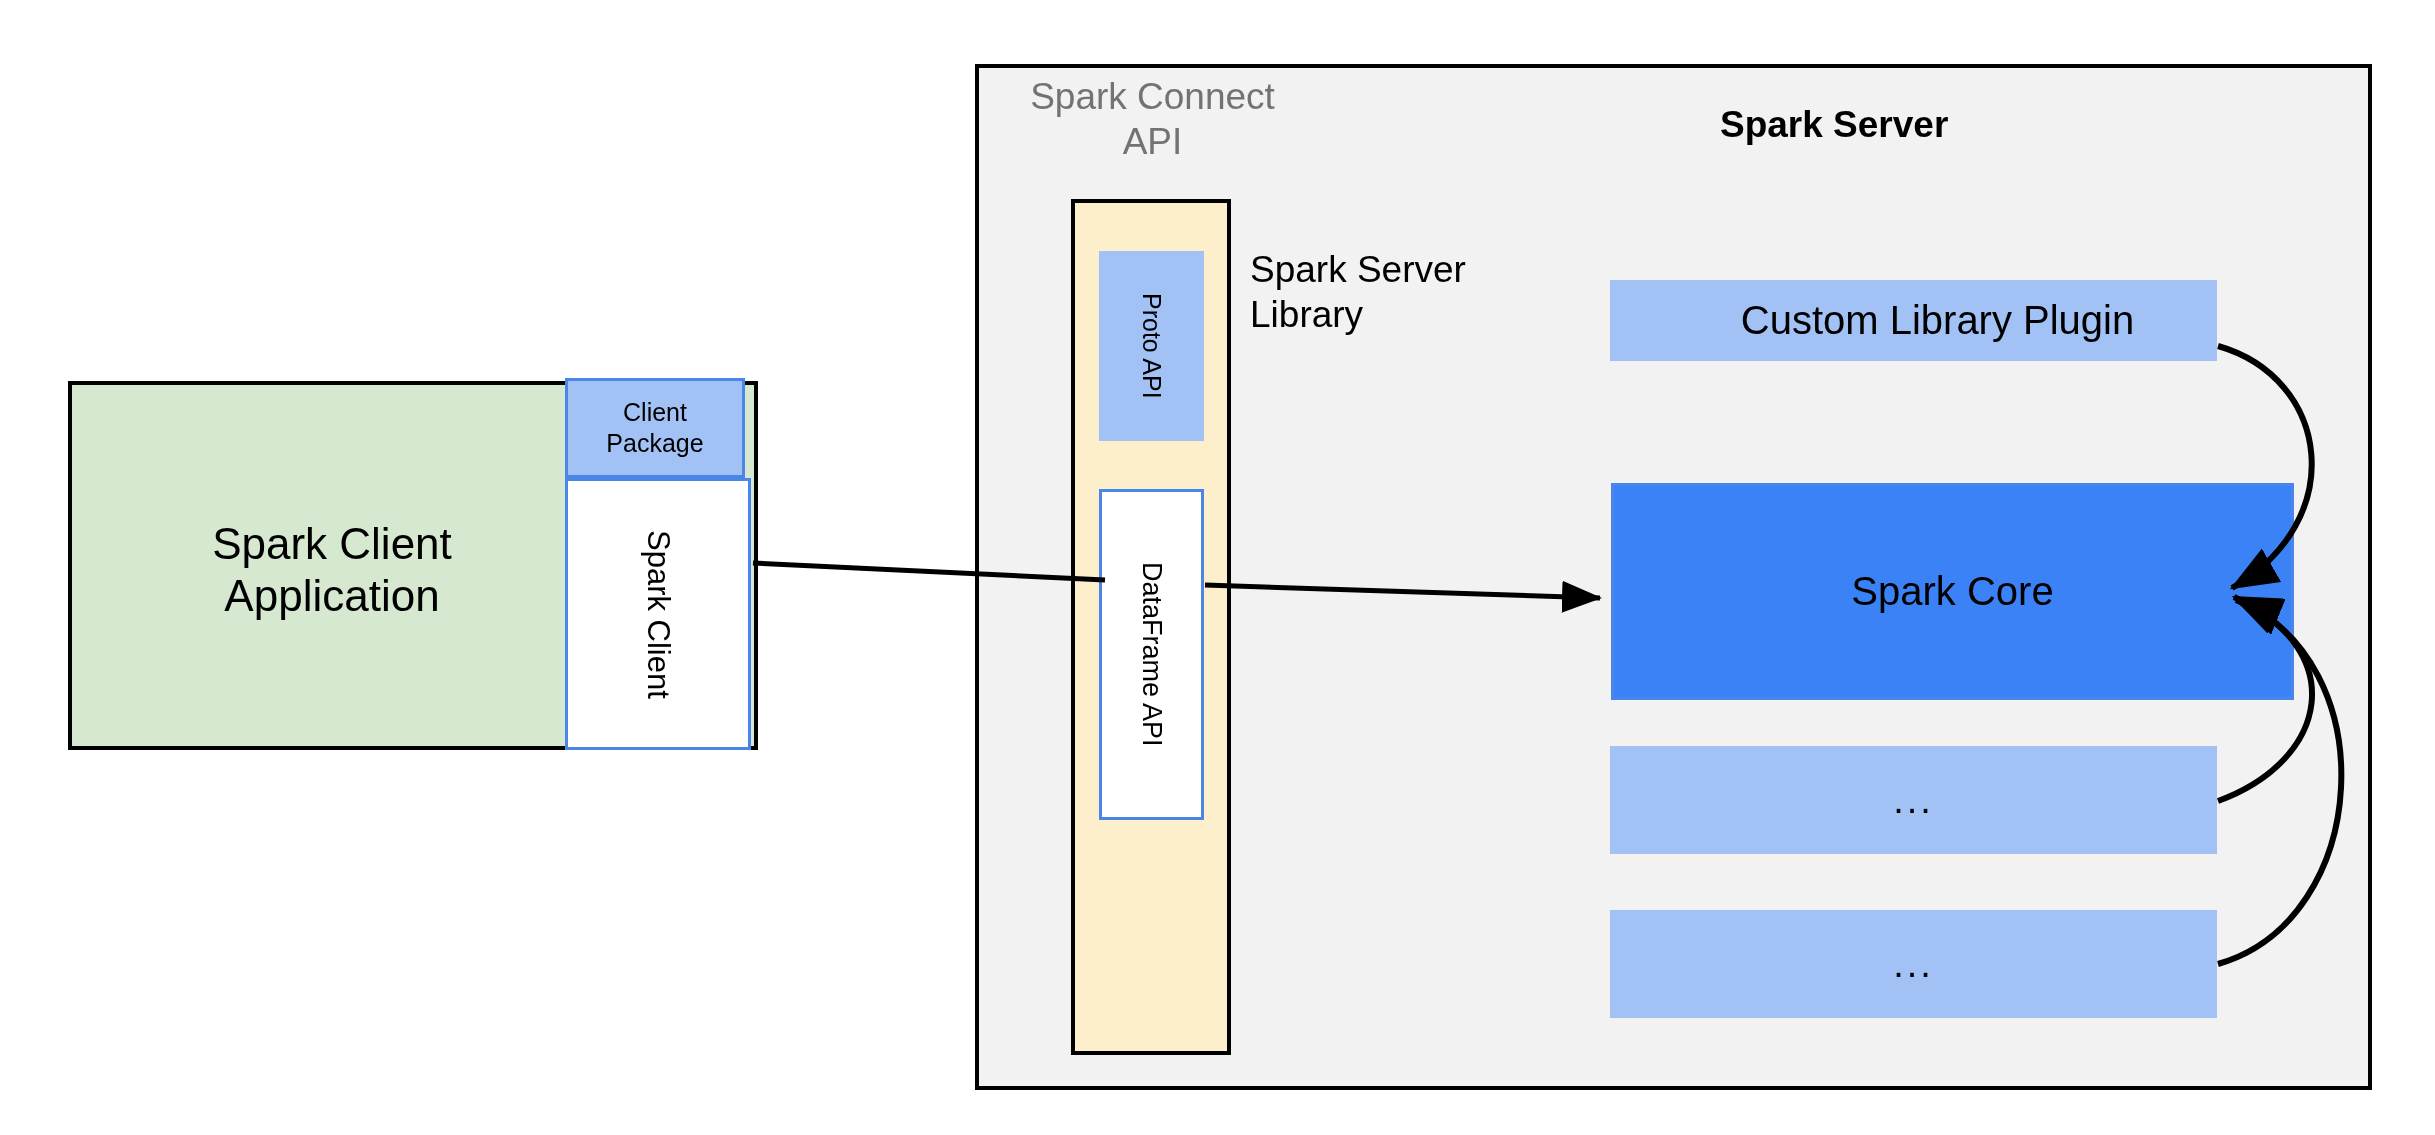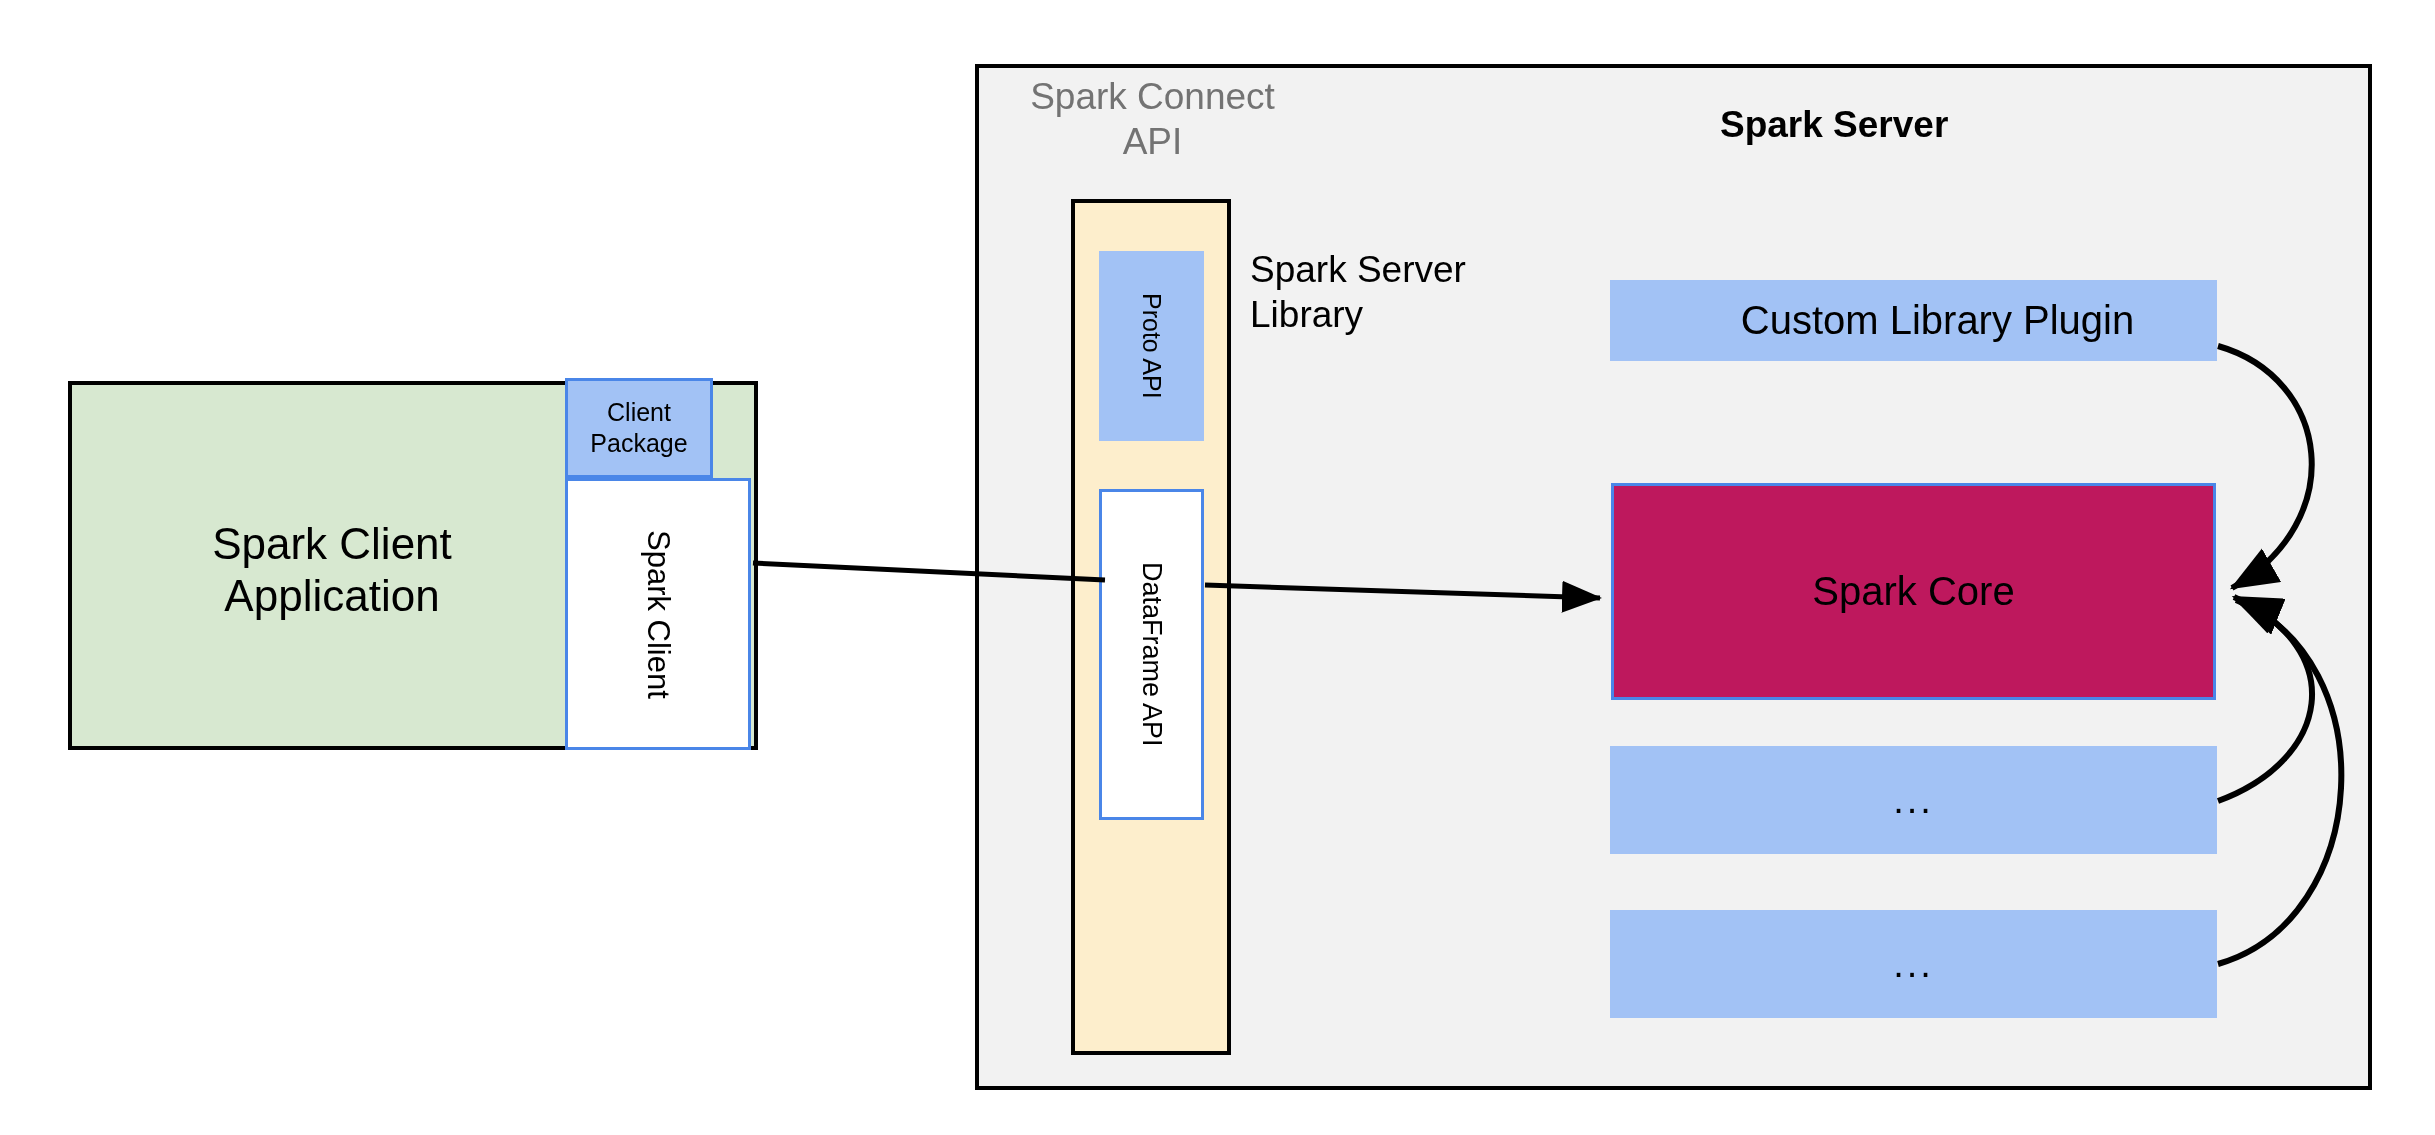"Client" #client-package { width: 148px -> 180px }
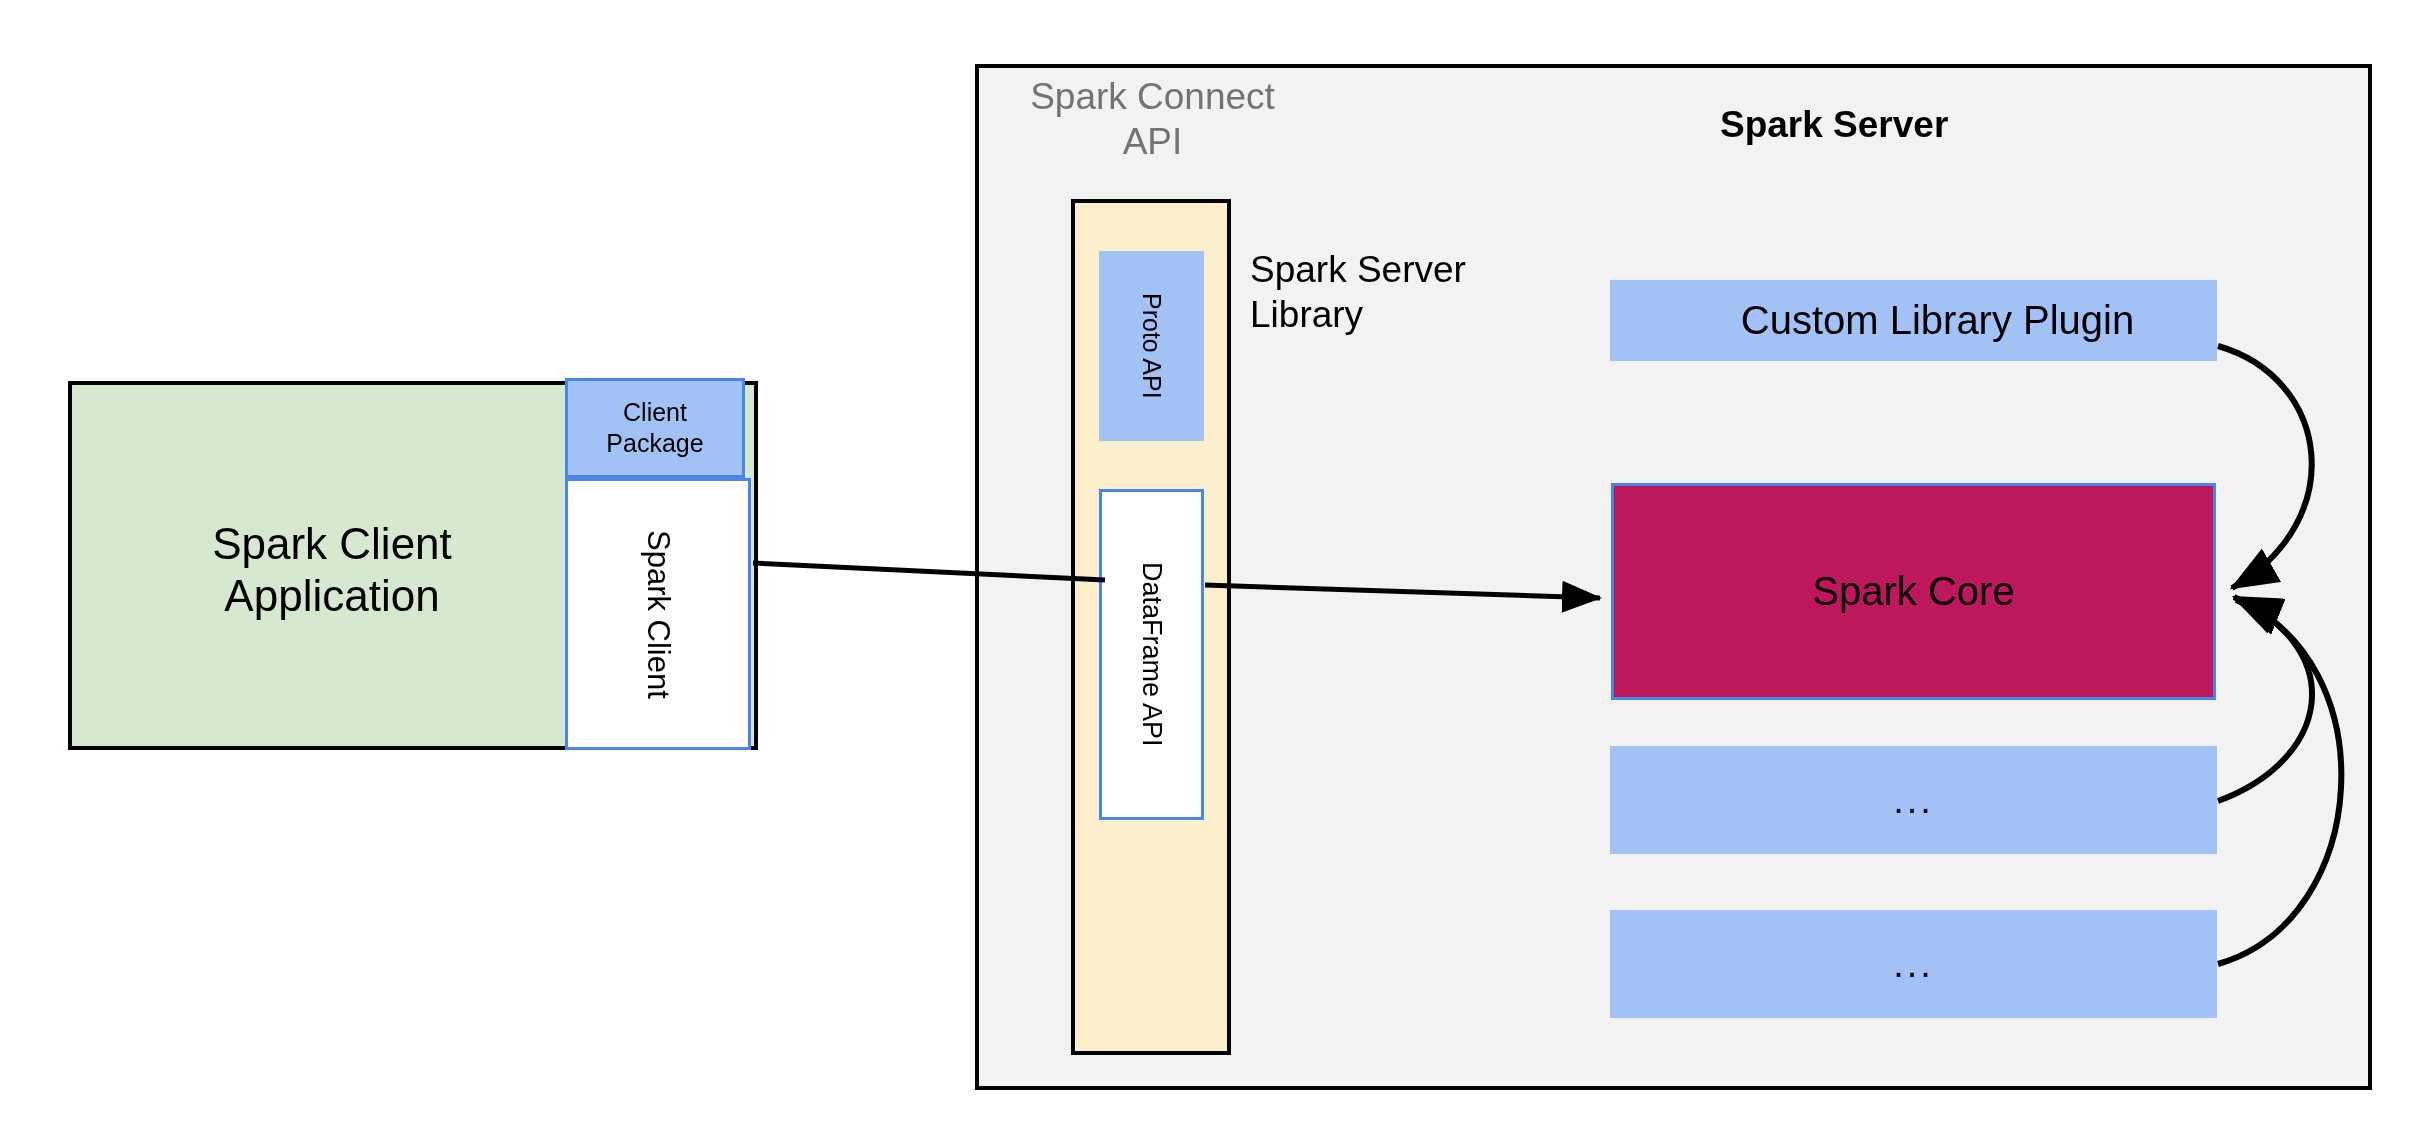"Spark Core" #spark-core { background: #be185d -> #3b82f6; width: 605px -> 683px }
